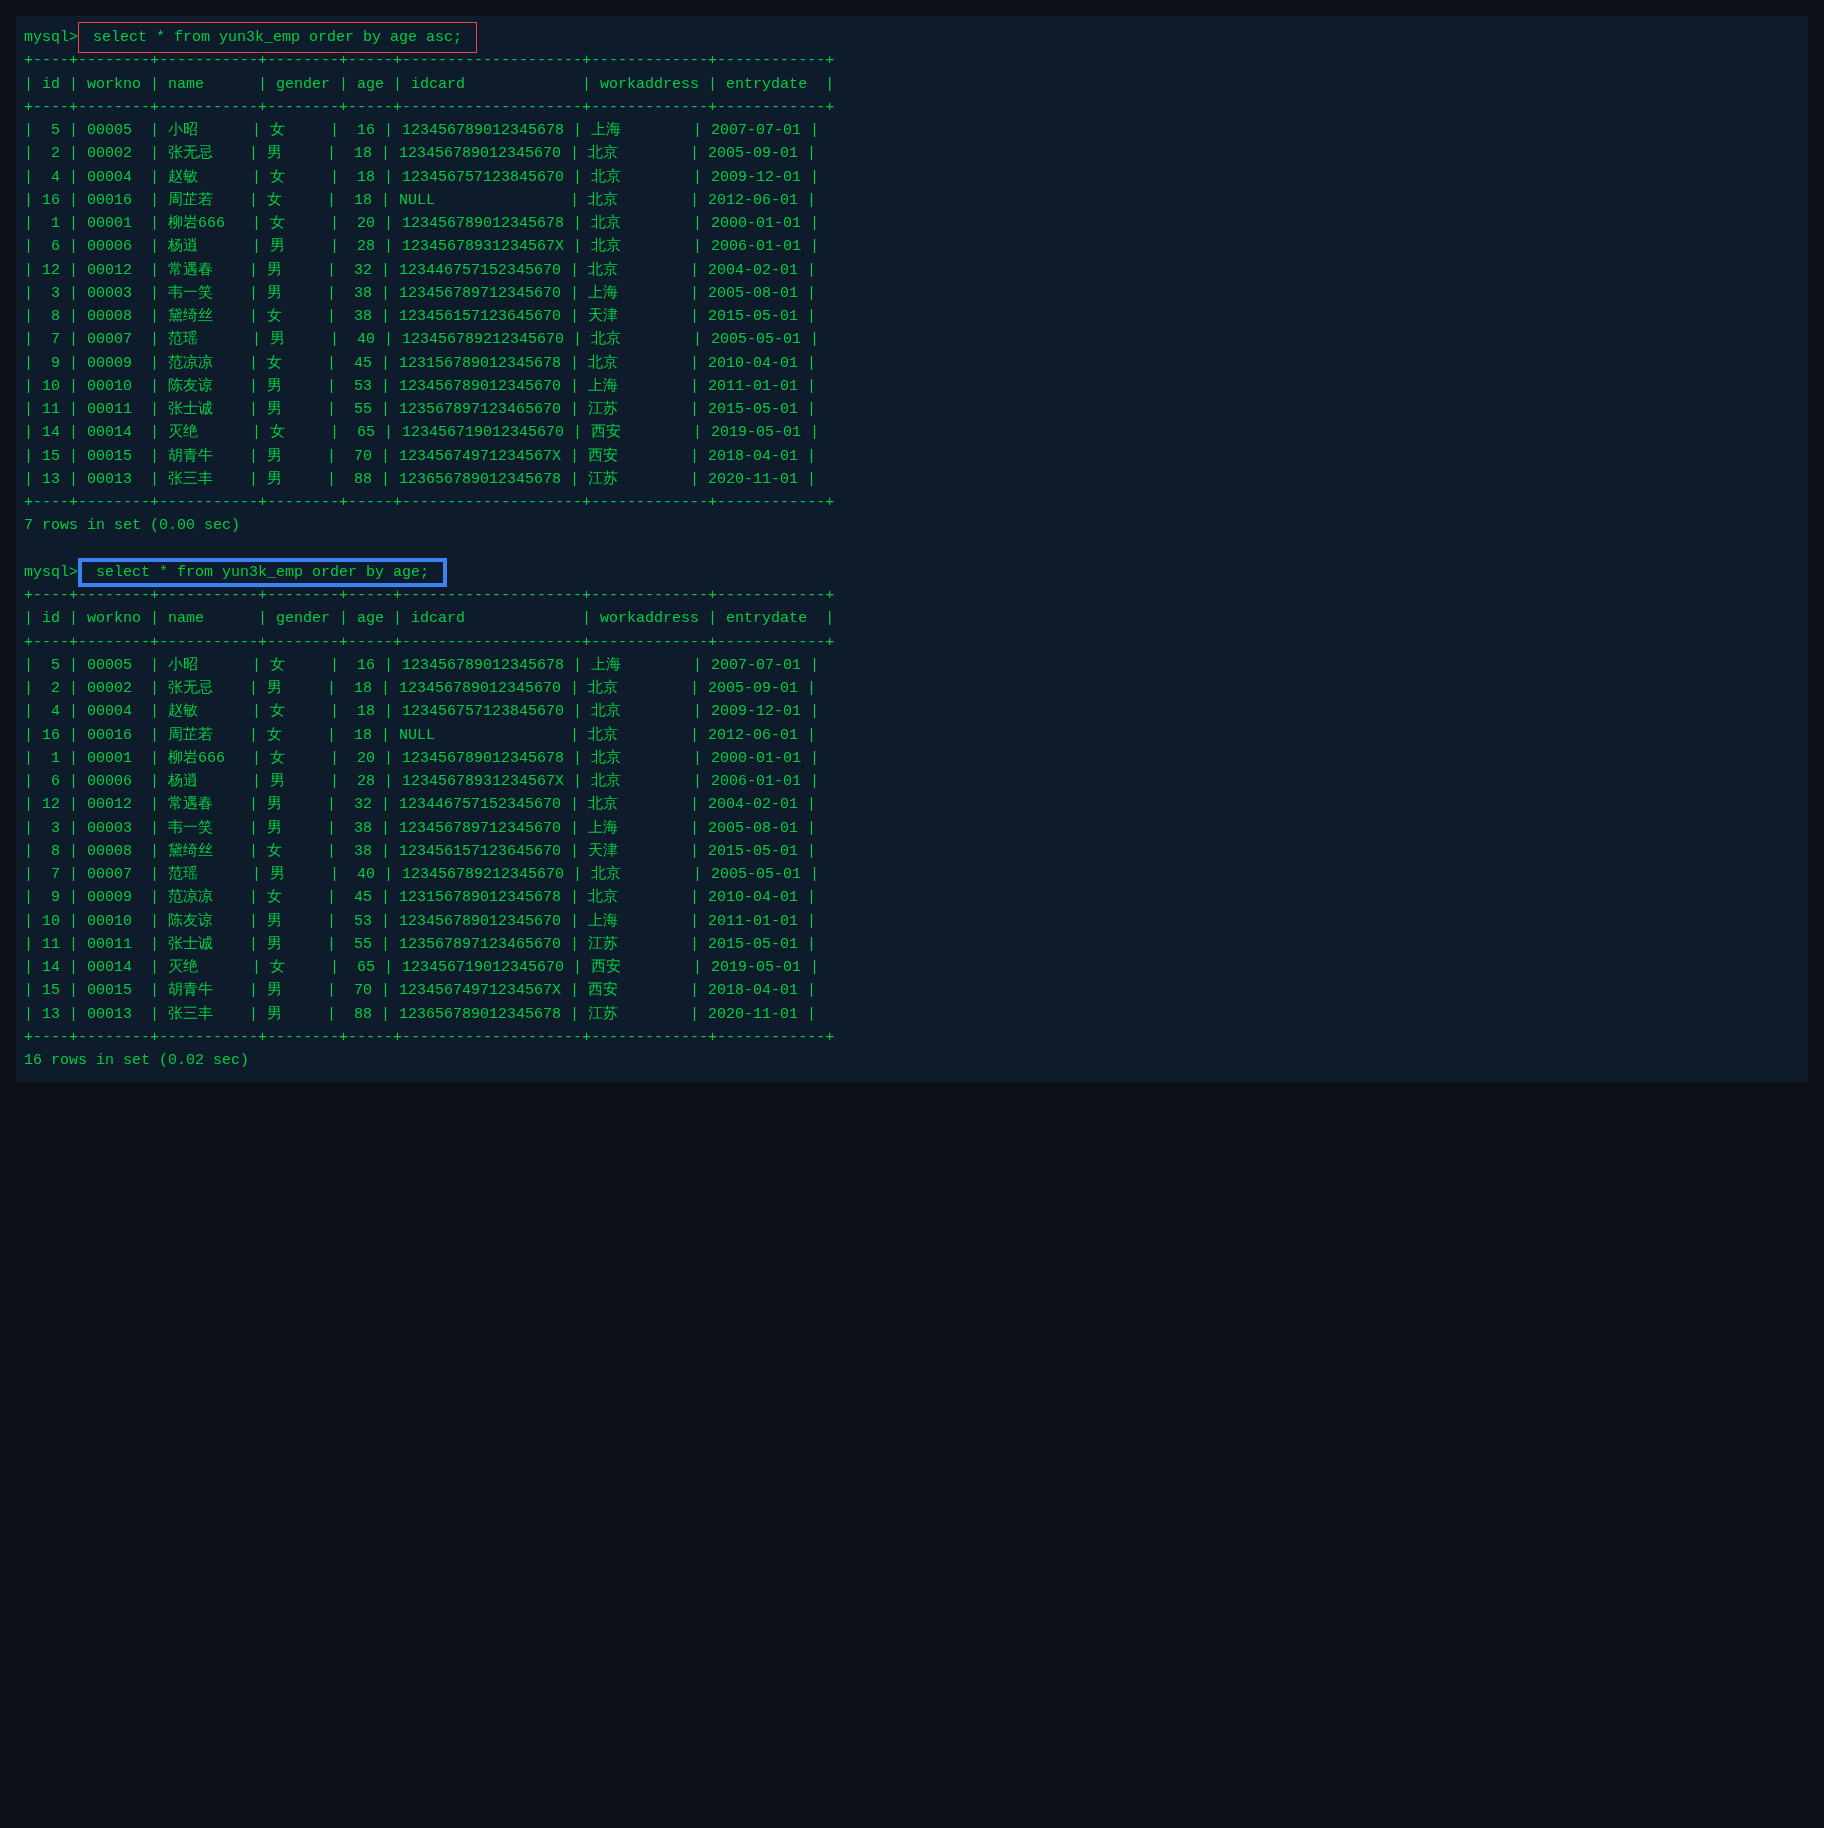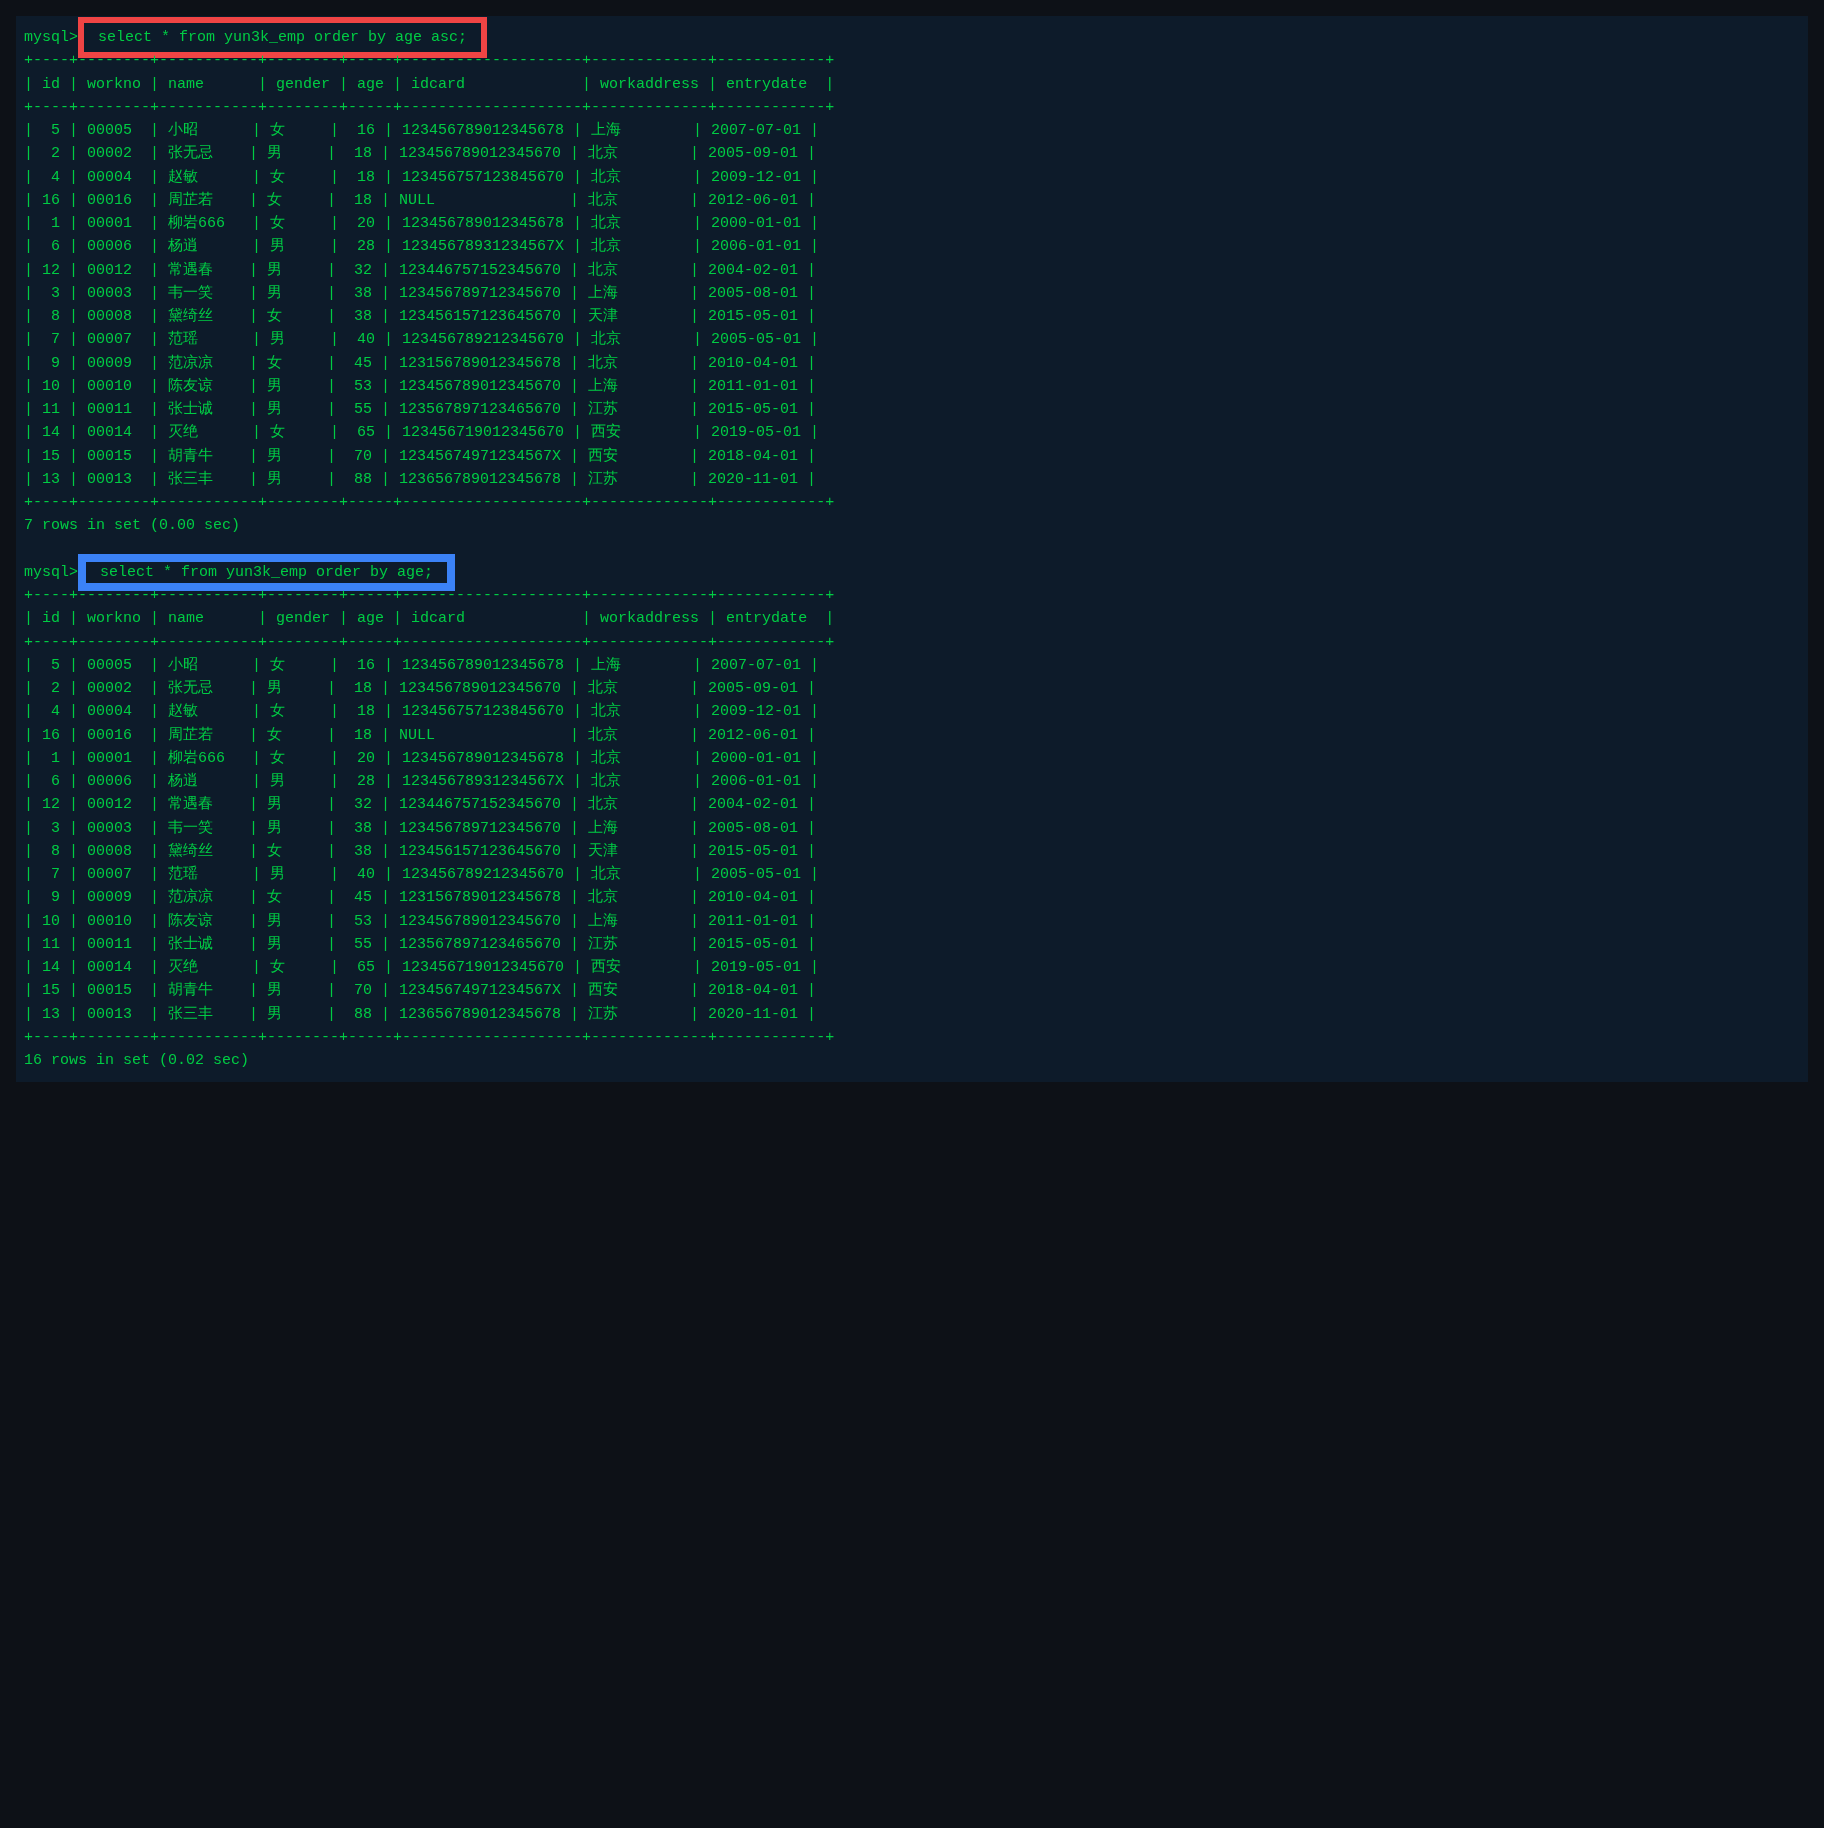"select * from yun3k_emp order by age" span { border: 6px solid #ef4444 -> 1px solid #ef4444 }
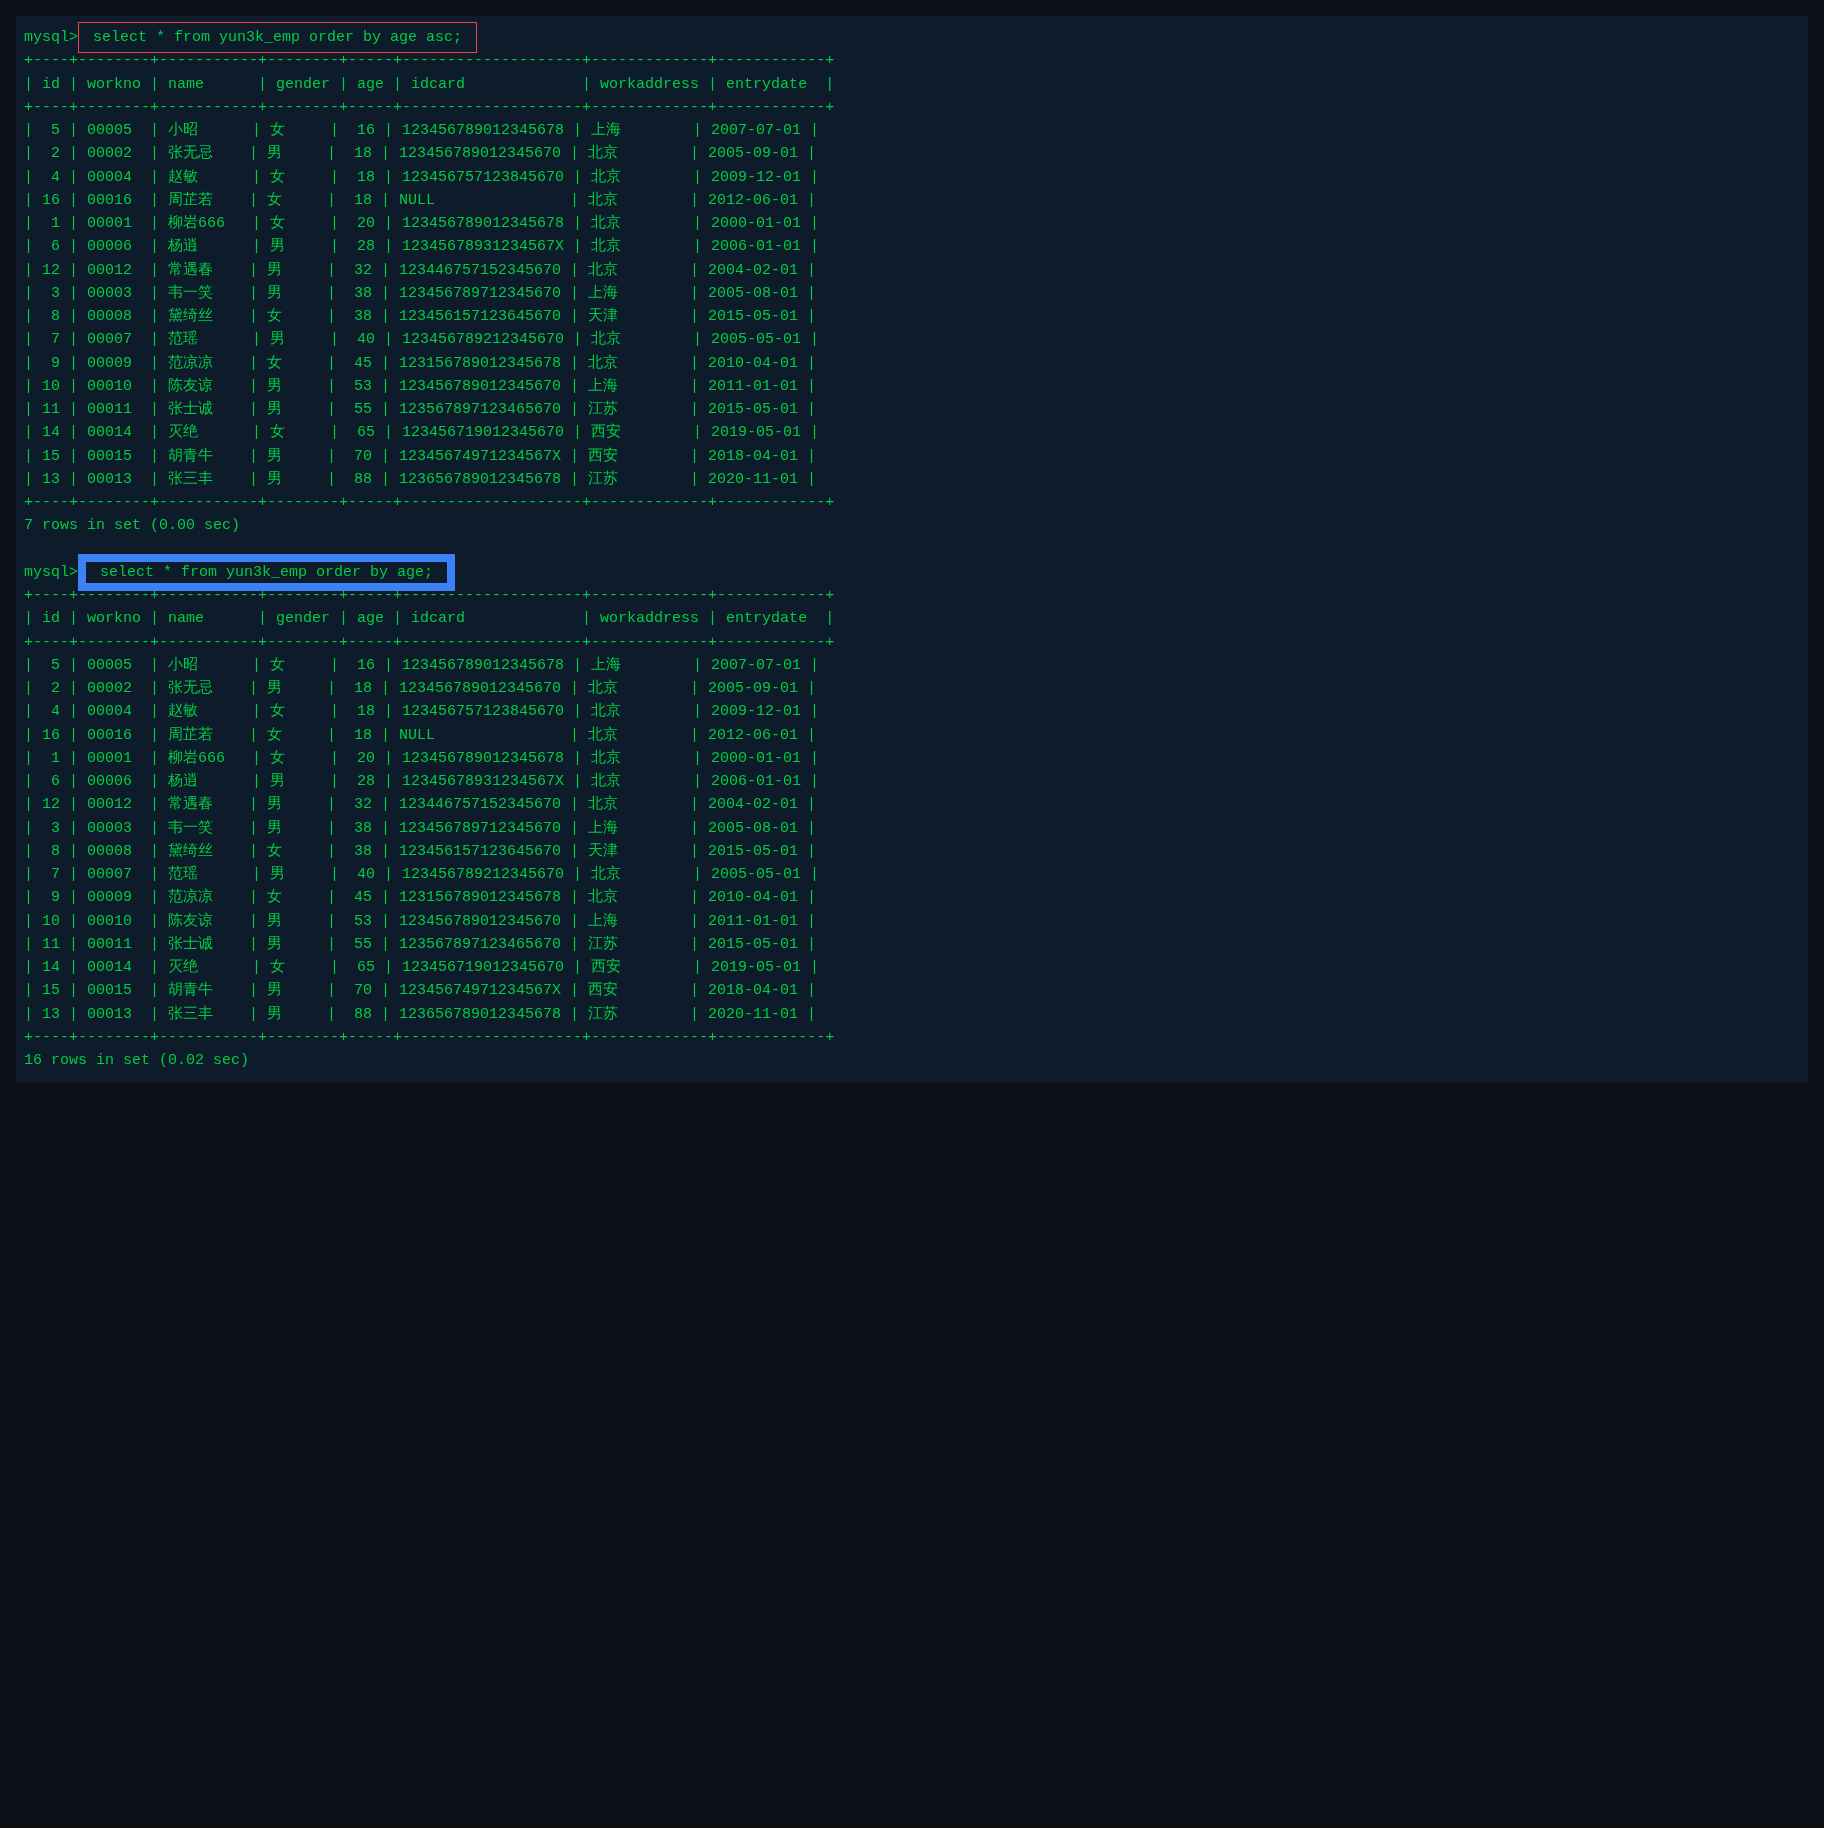"select * from yun3k_emp order by age;" span { border: 8px solid #3b82f6 -> 4px solid #3b82f6 }
